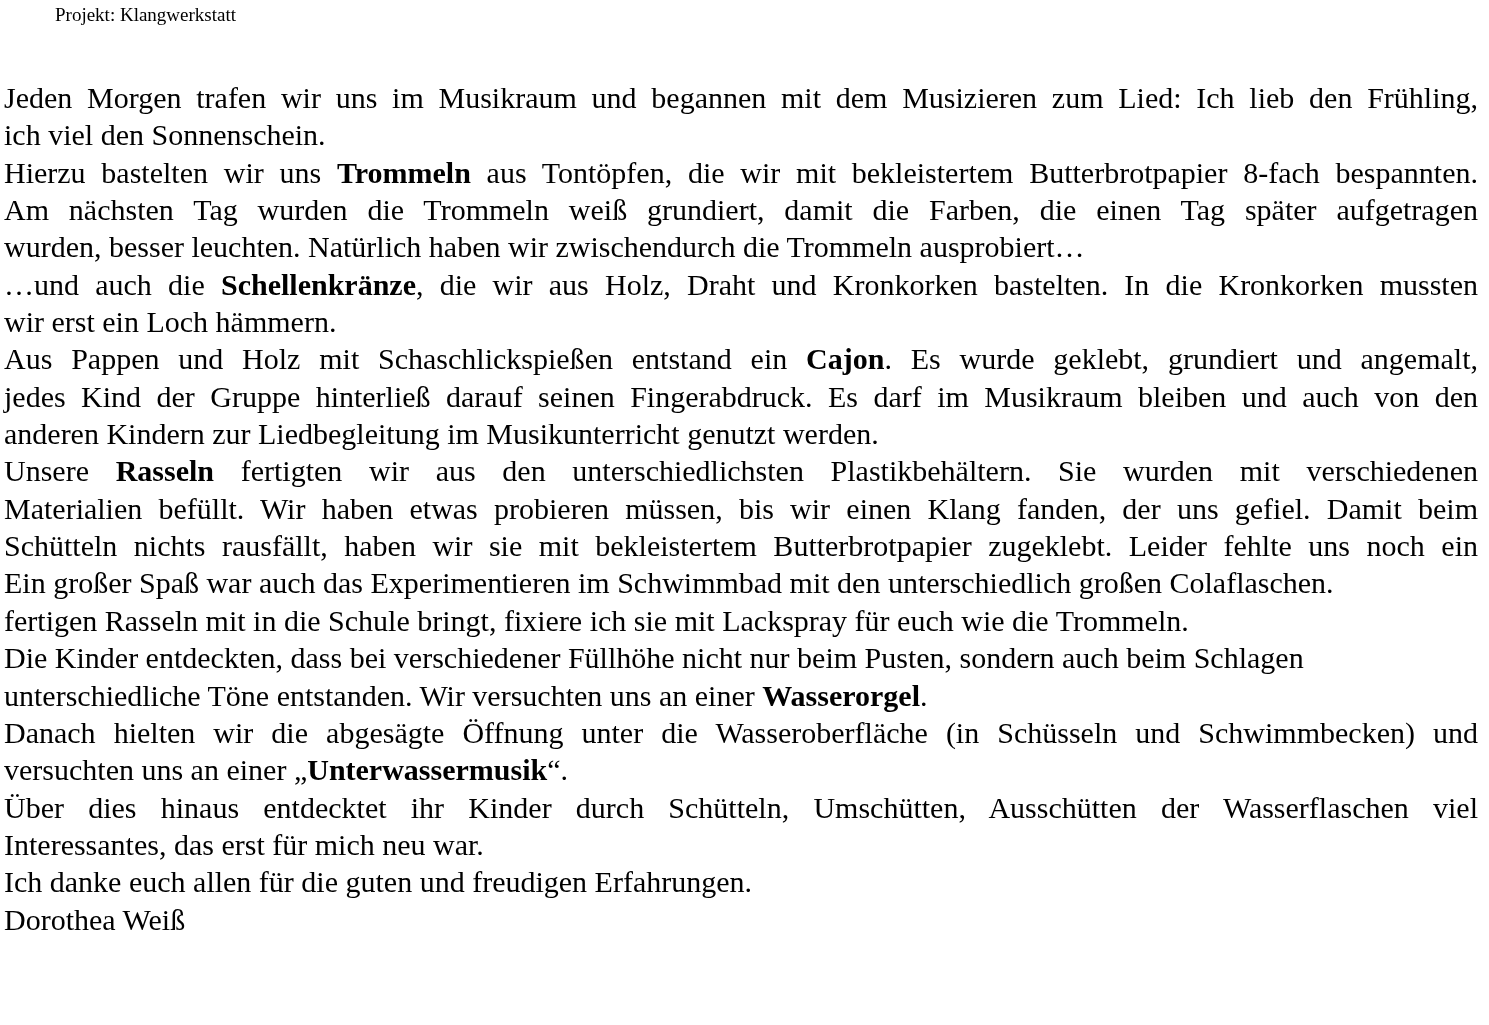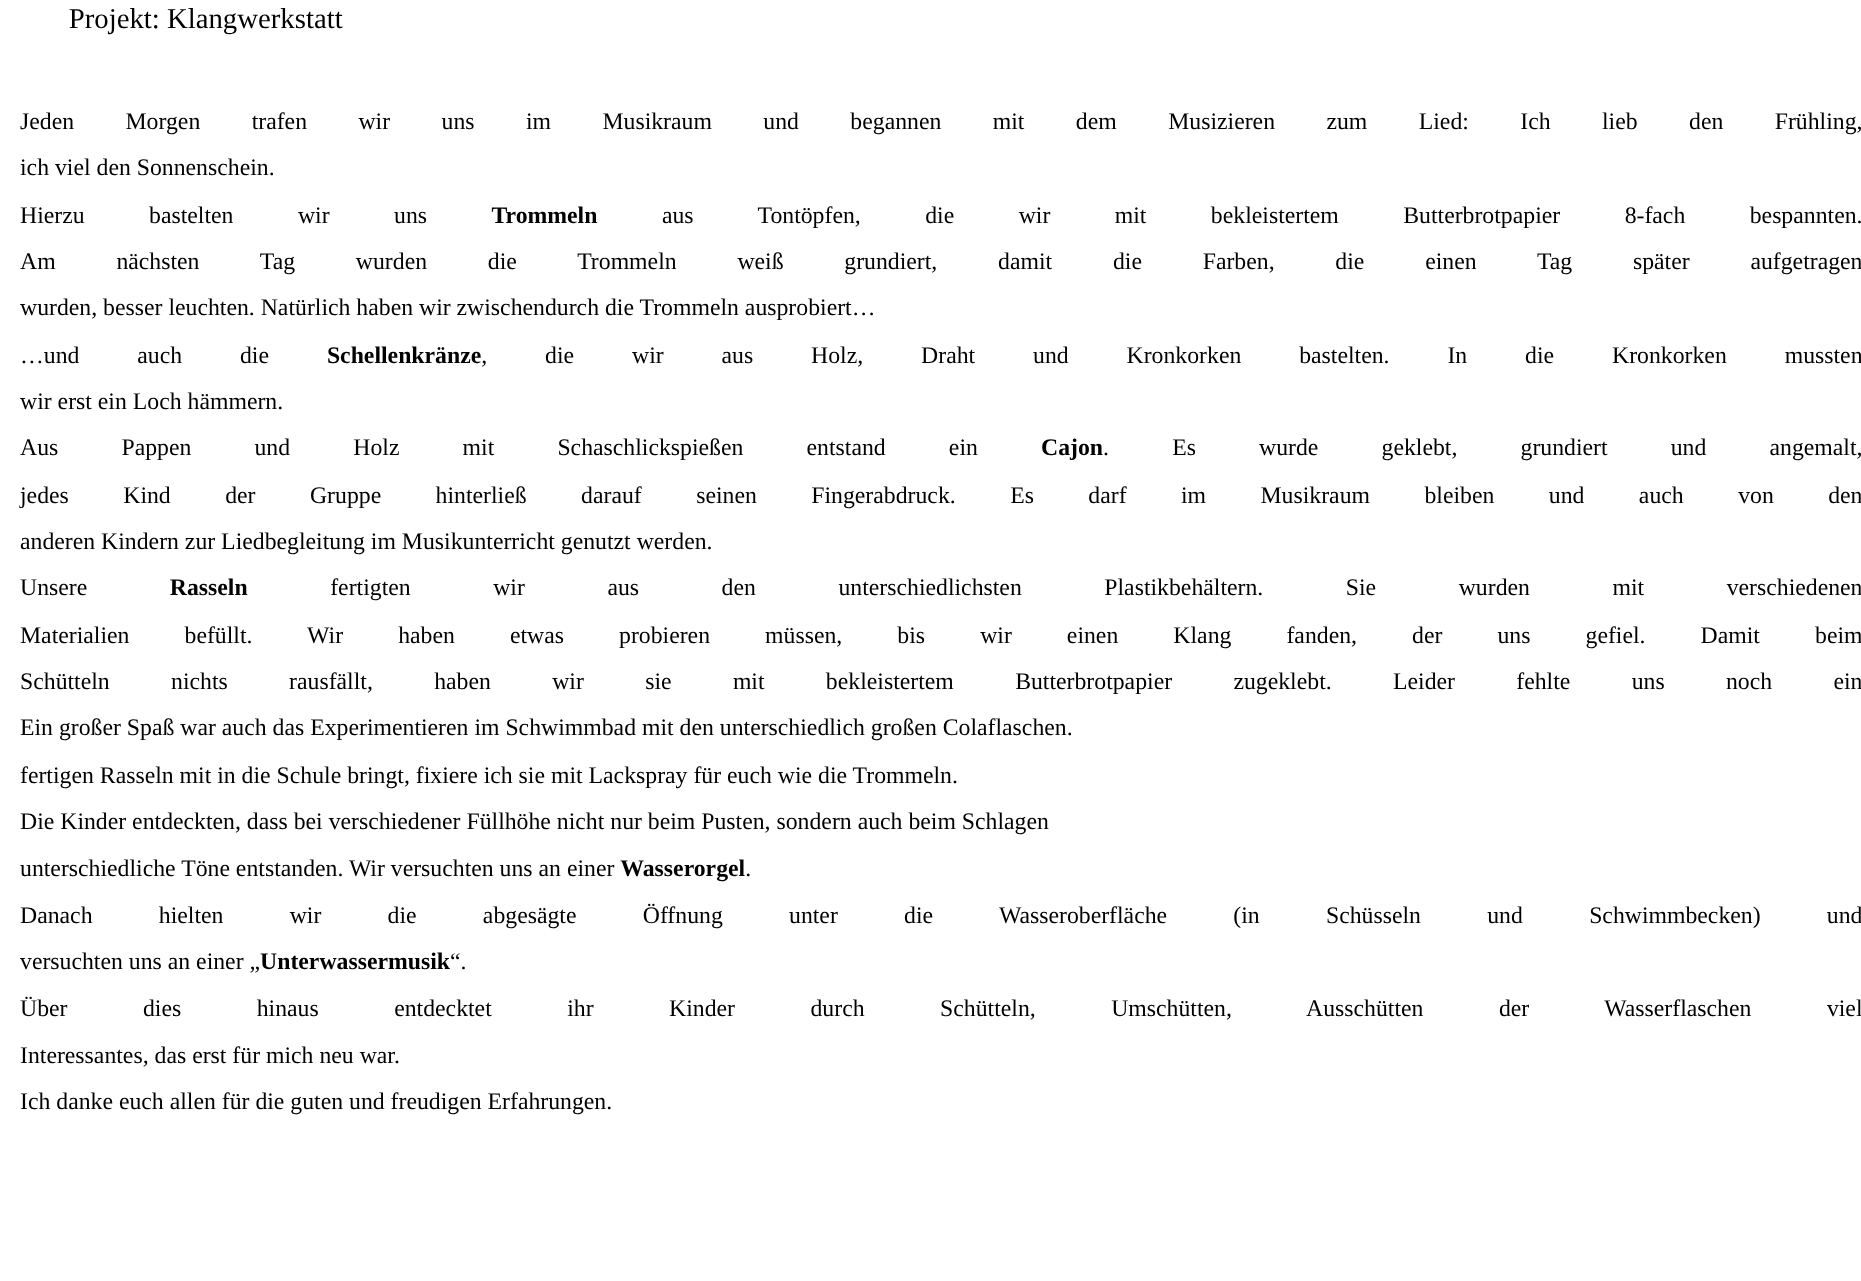"Projekt: Klangwerkstatt" .doc-header { font-size: 23px -> 19px }
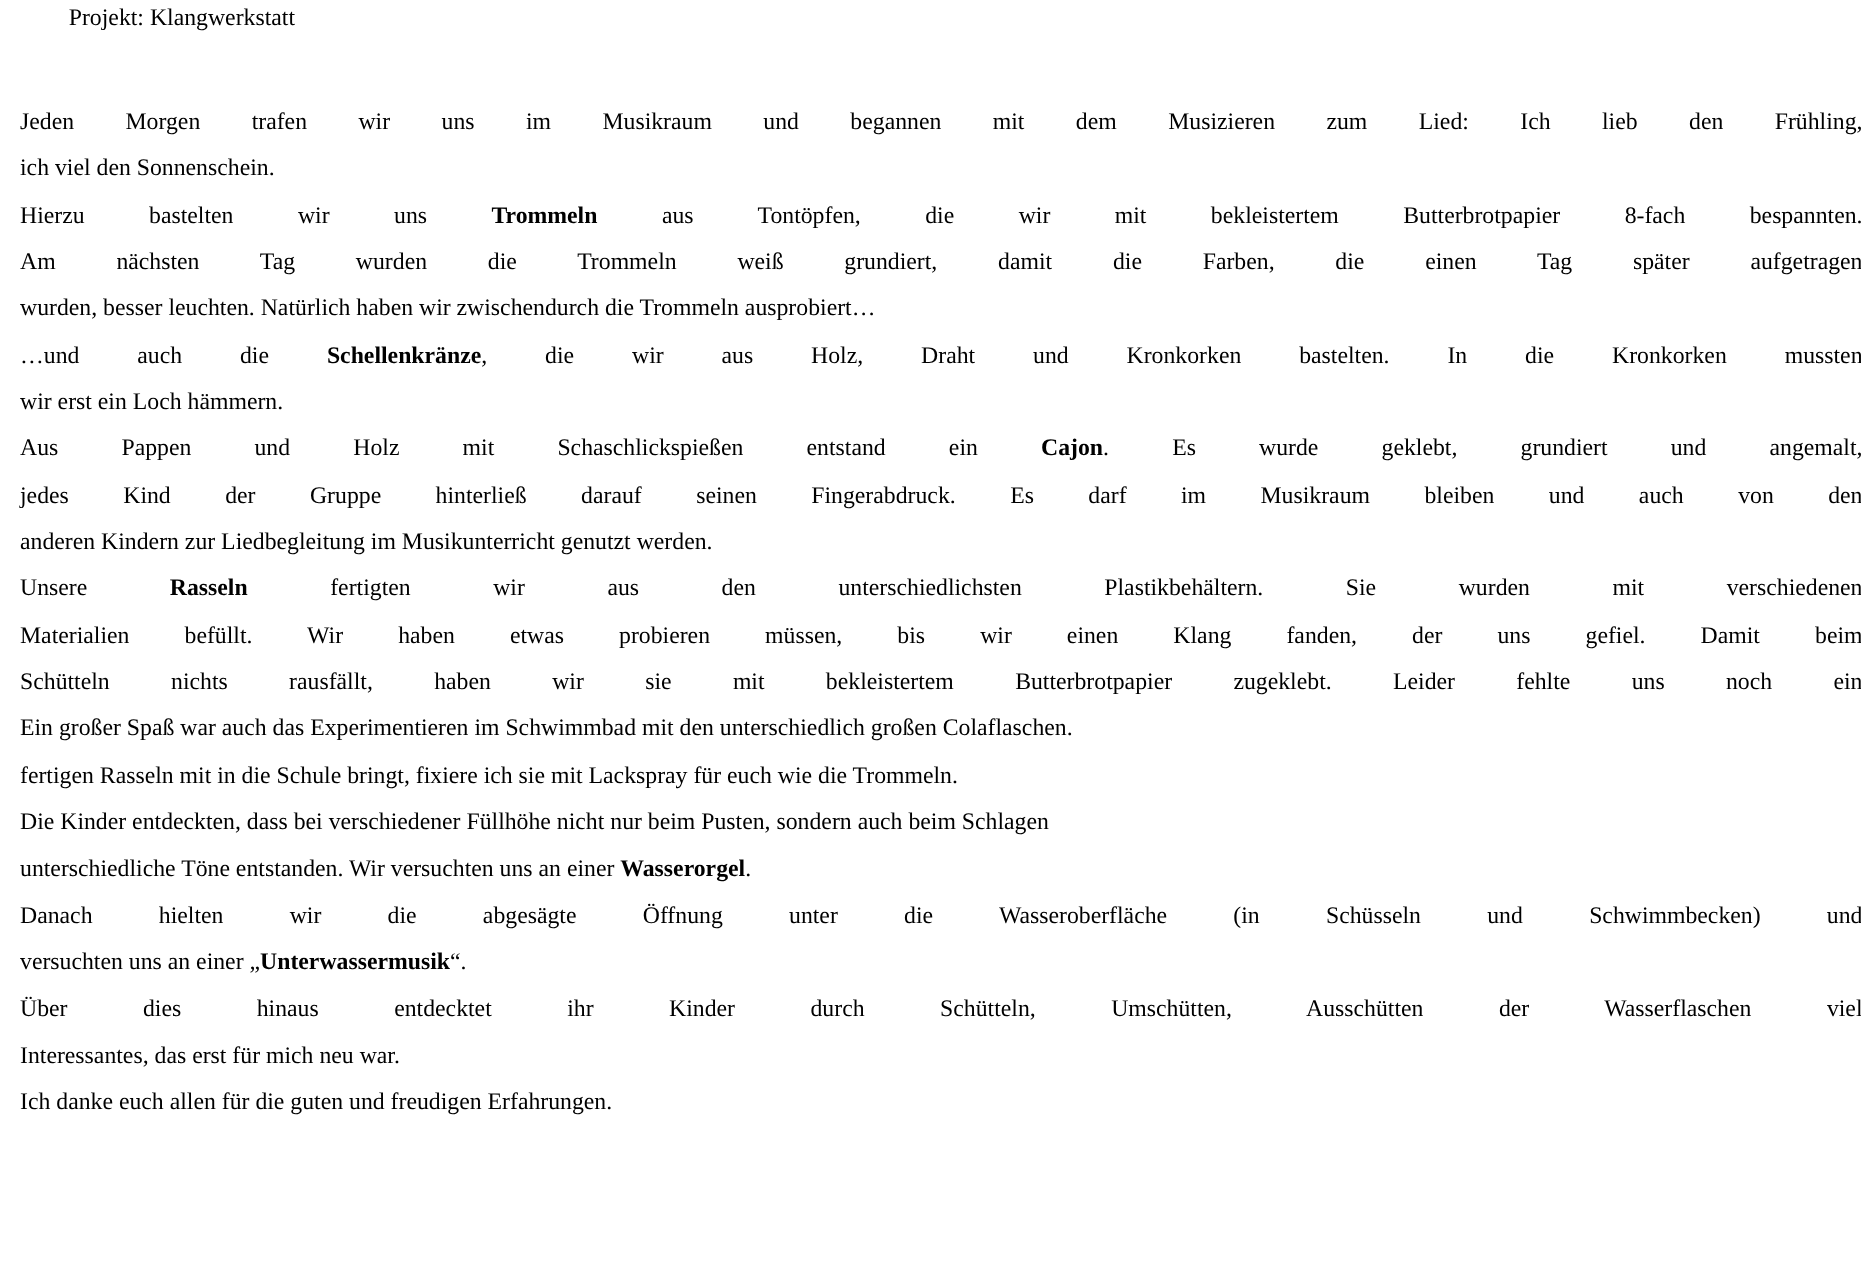"Jeden Morgen trafen wir uns" .doc-body { font-size: 19px -> 30px; left: 16px -> 4px }
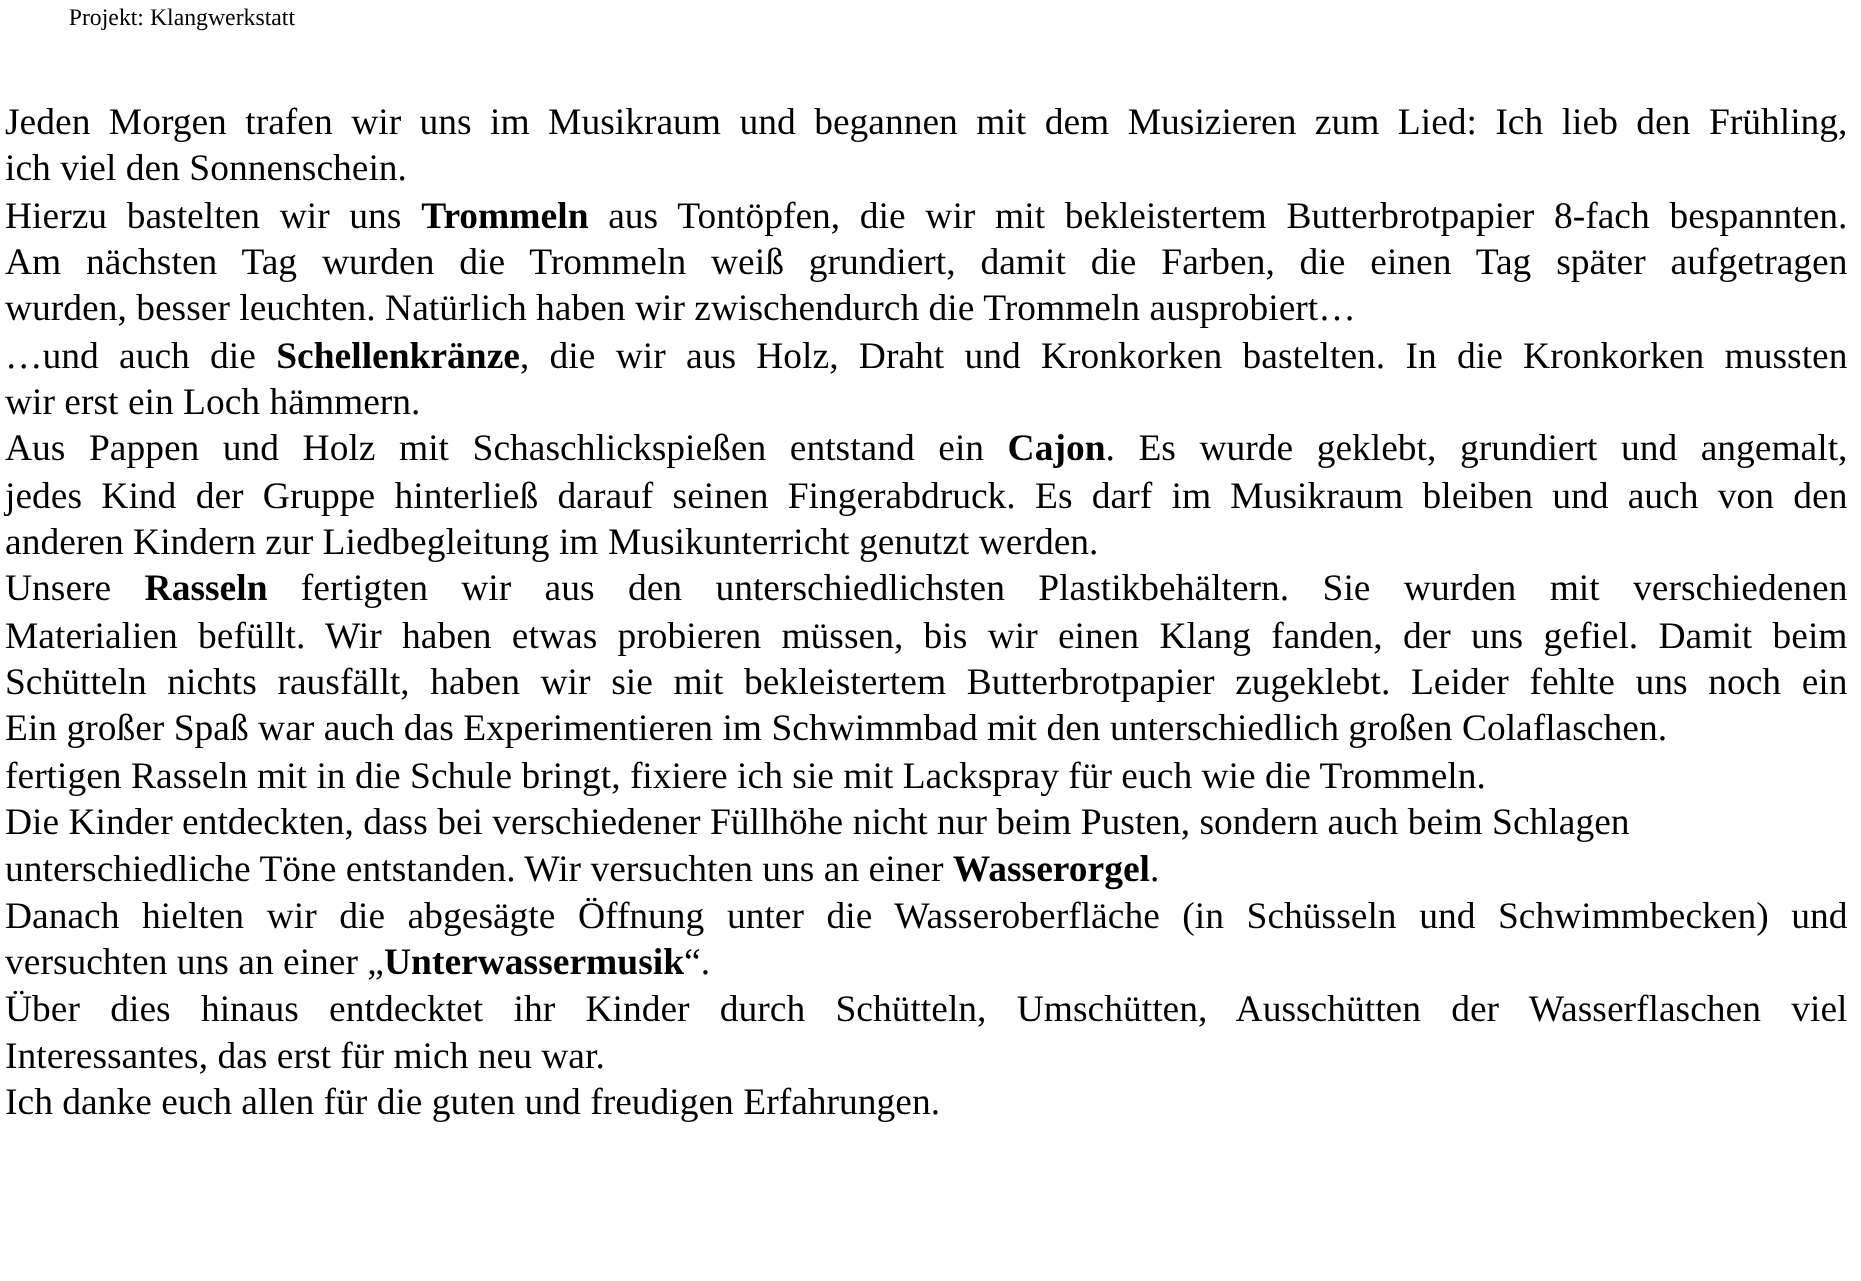"Dorothea Weiß" div.line { html: none -> <div><span>Dorothea Weiß</span></div> }
